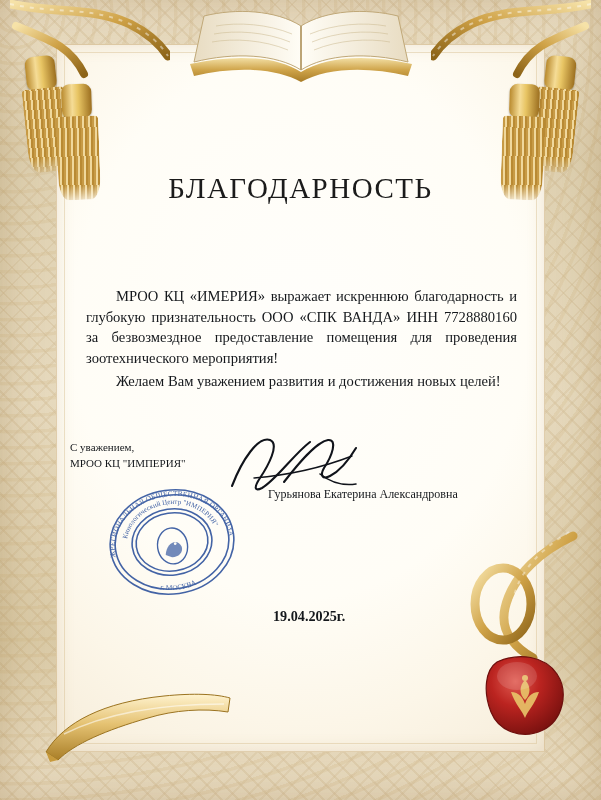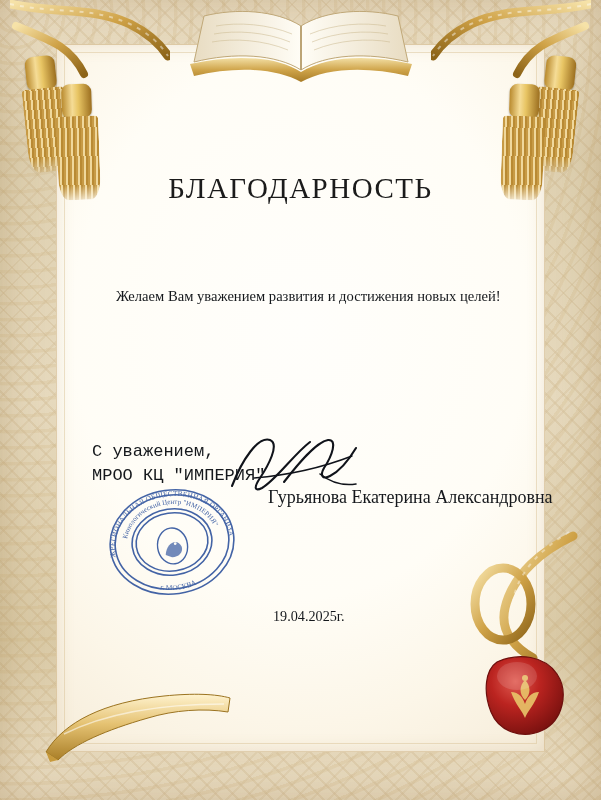"МРОО КЦ «ИМЕРИЯ» выражает искреннюю" p { html: none -> <p>МРОО КЦ «ИМЕРИЯ» выражает искреннюю благодарность и глубокую признательность ООО «СПК ВАНДА» ИНН 7728880160 за безвозмездное предоставление помещения для проведения зоотехнического мероприятия!</p> }
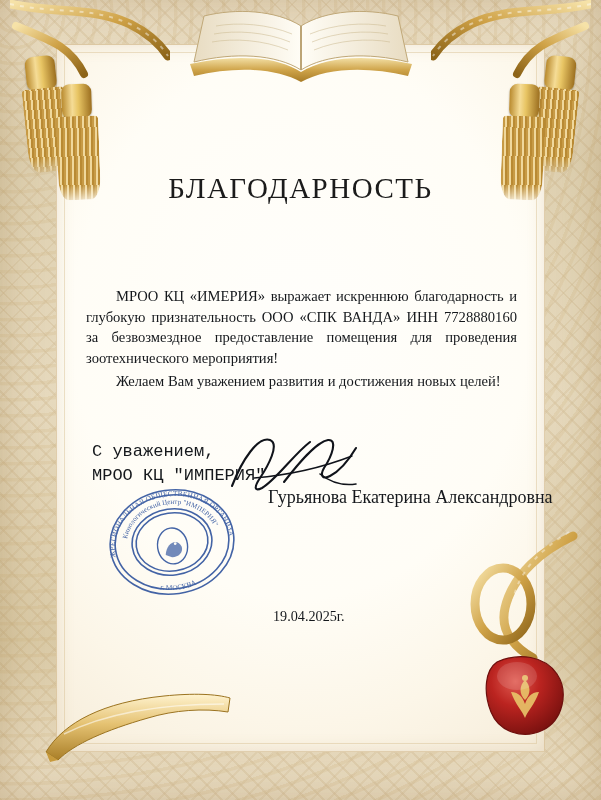"С уважением," .sig-block { font-family: Liberation Mono, monospace -> none; font-size: 17px -> 11px; left: 92px -> 70px }
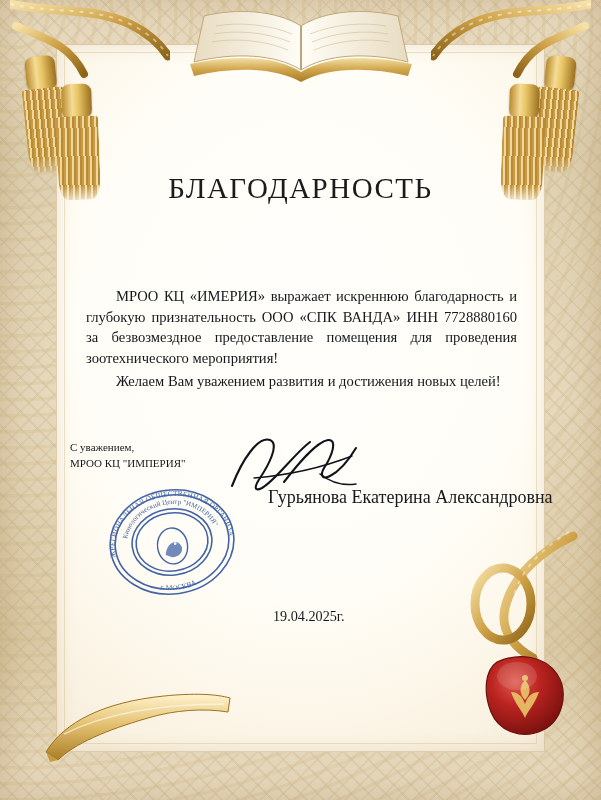"Гурьянова Екатерина Александровна" .sig-name { font-size: 18px -> 12px }
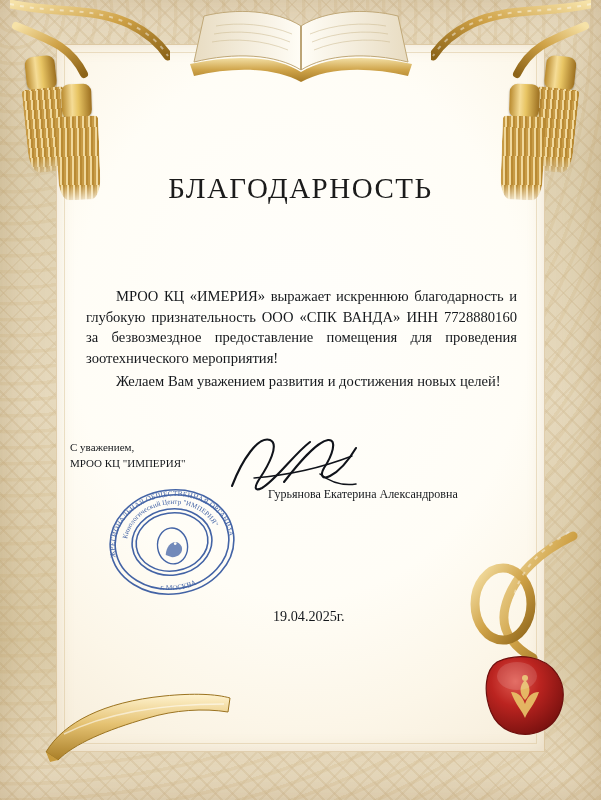"19.04.2025г." .date { font-weight: none -> bold }
